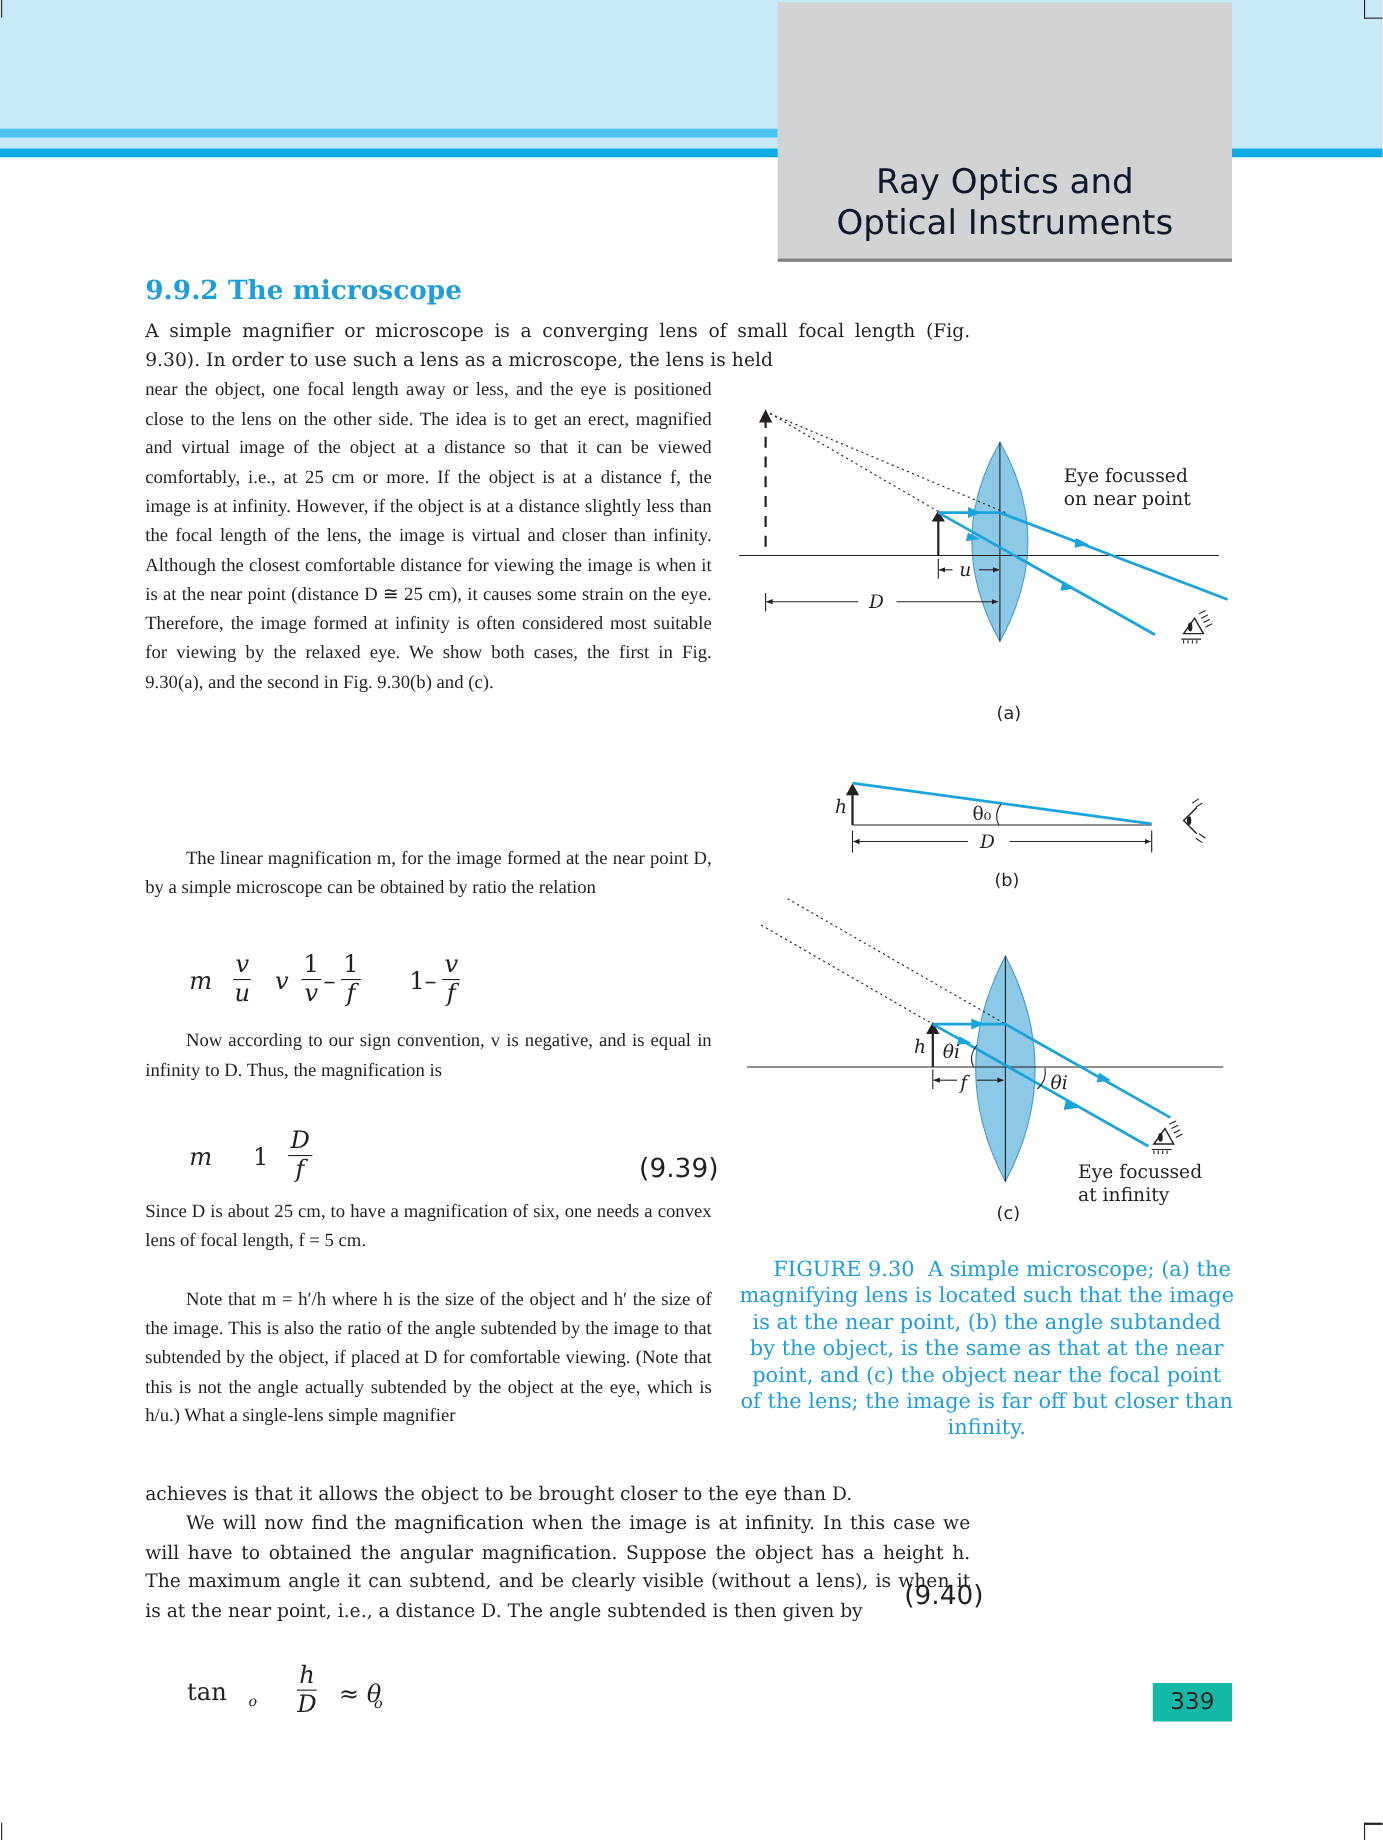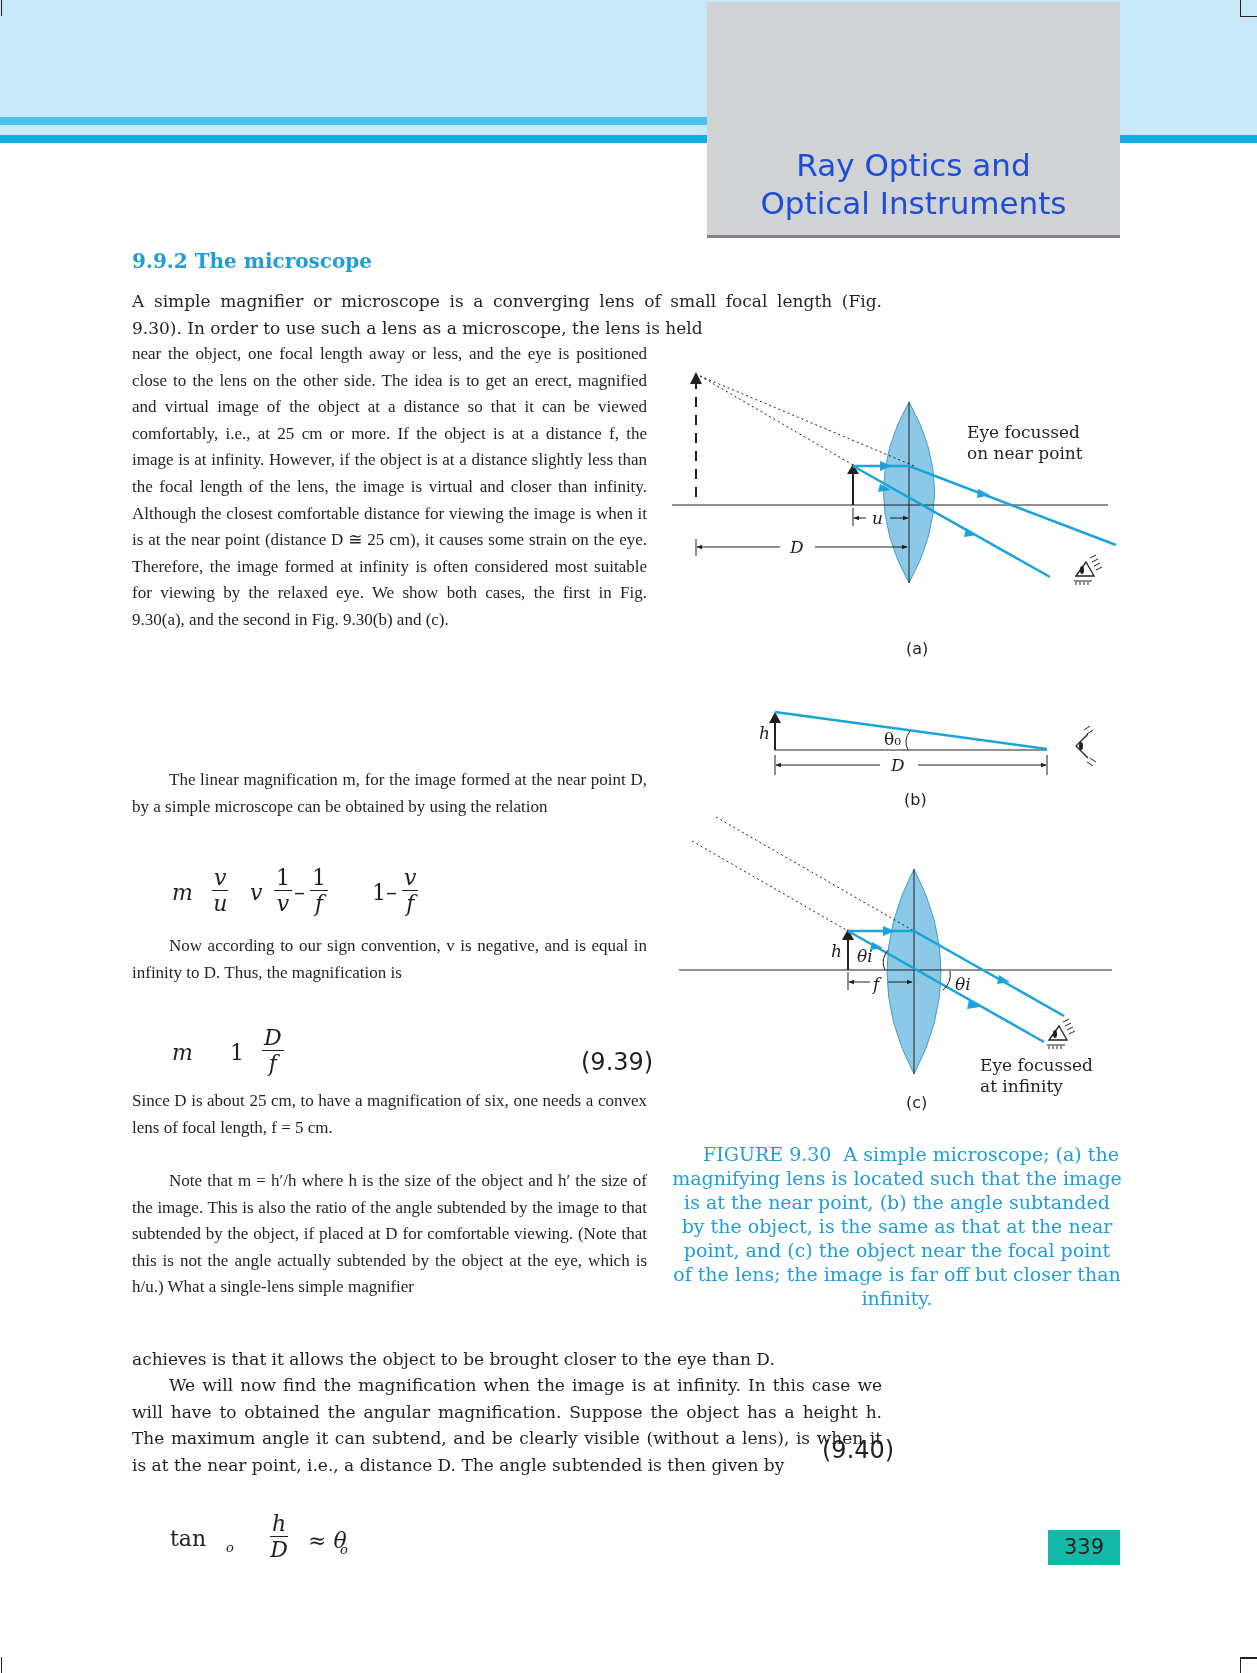"Ray Optics and" .chapter-title { color: #1d4ed8 -> #0f172a }
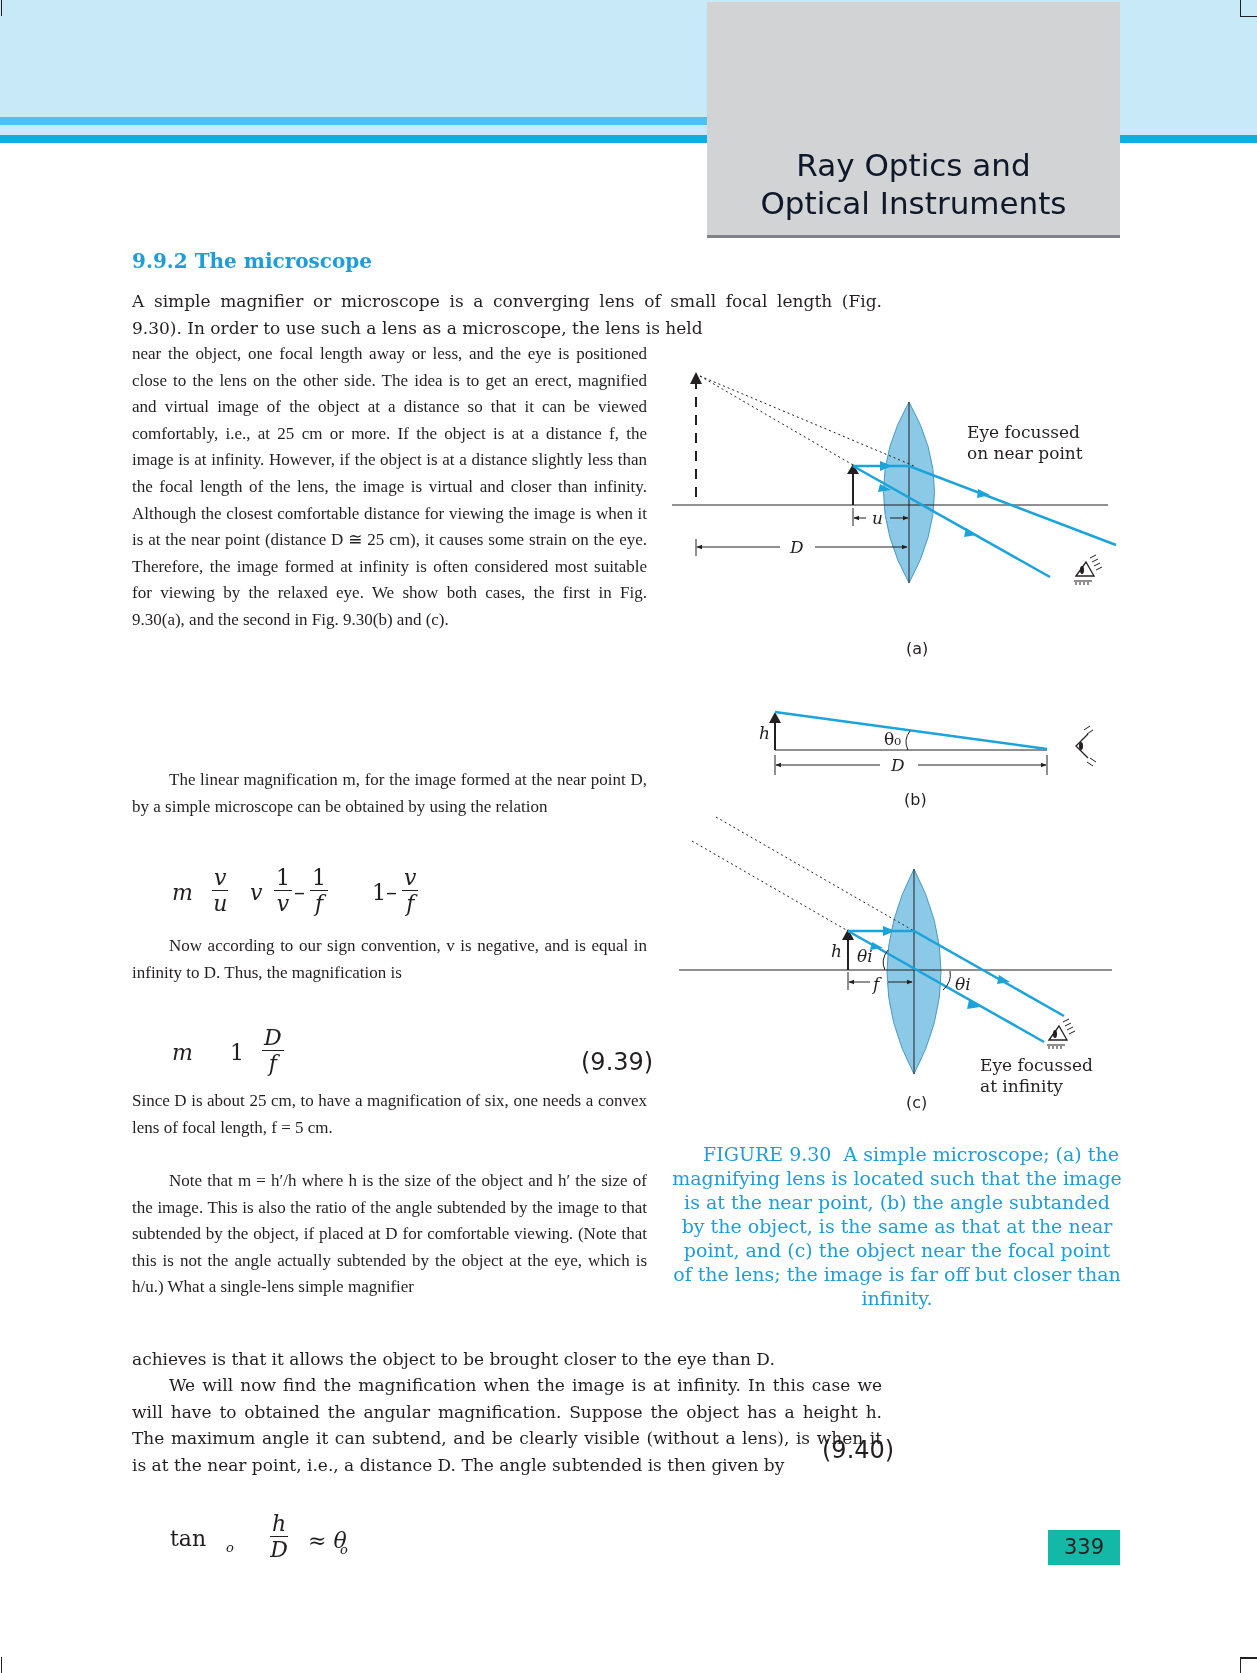"9.9.2 The microscope" .section-heading { font-size: 20px -> 24px }
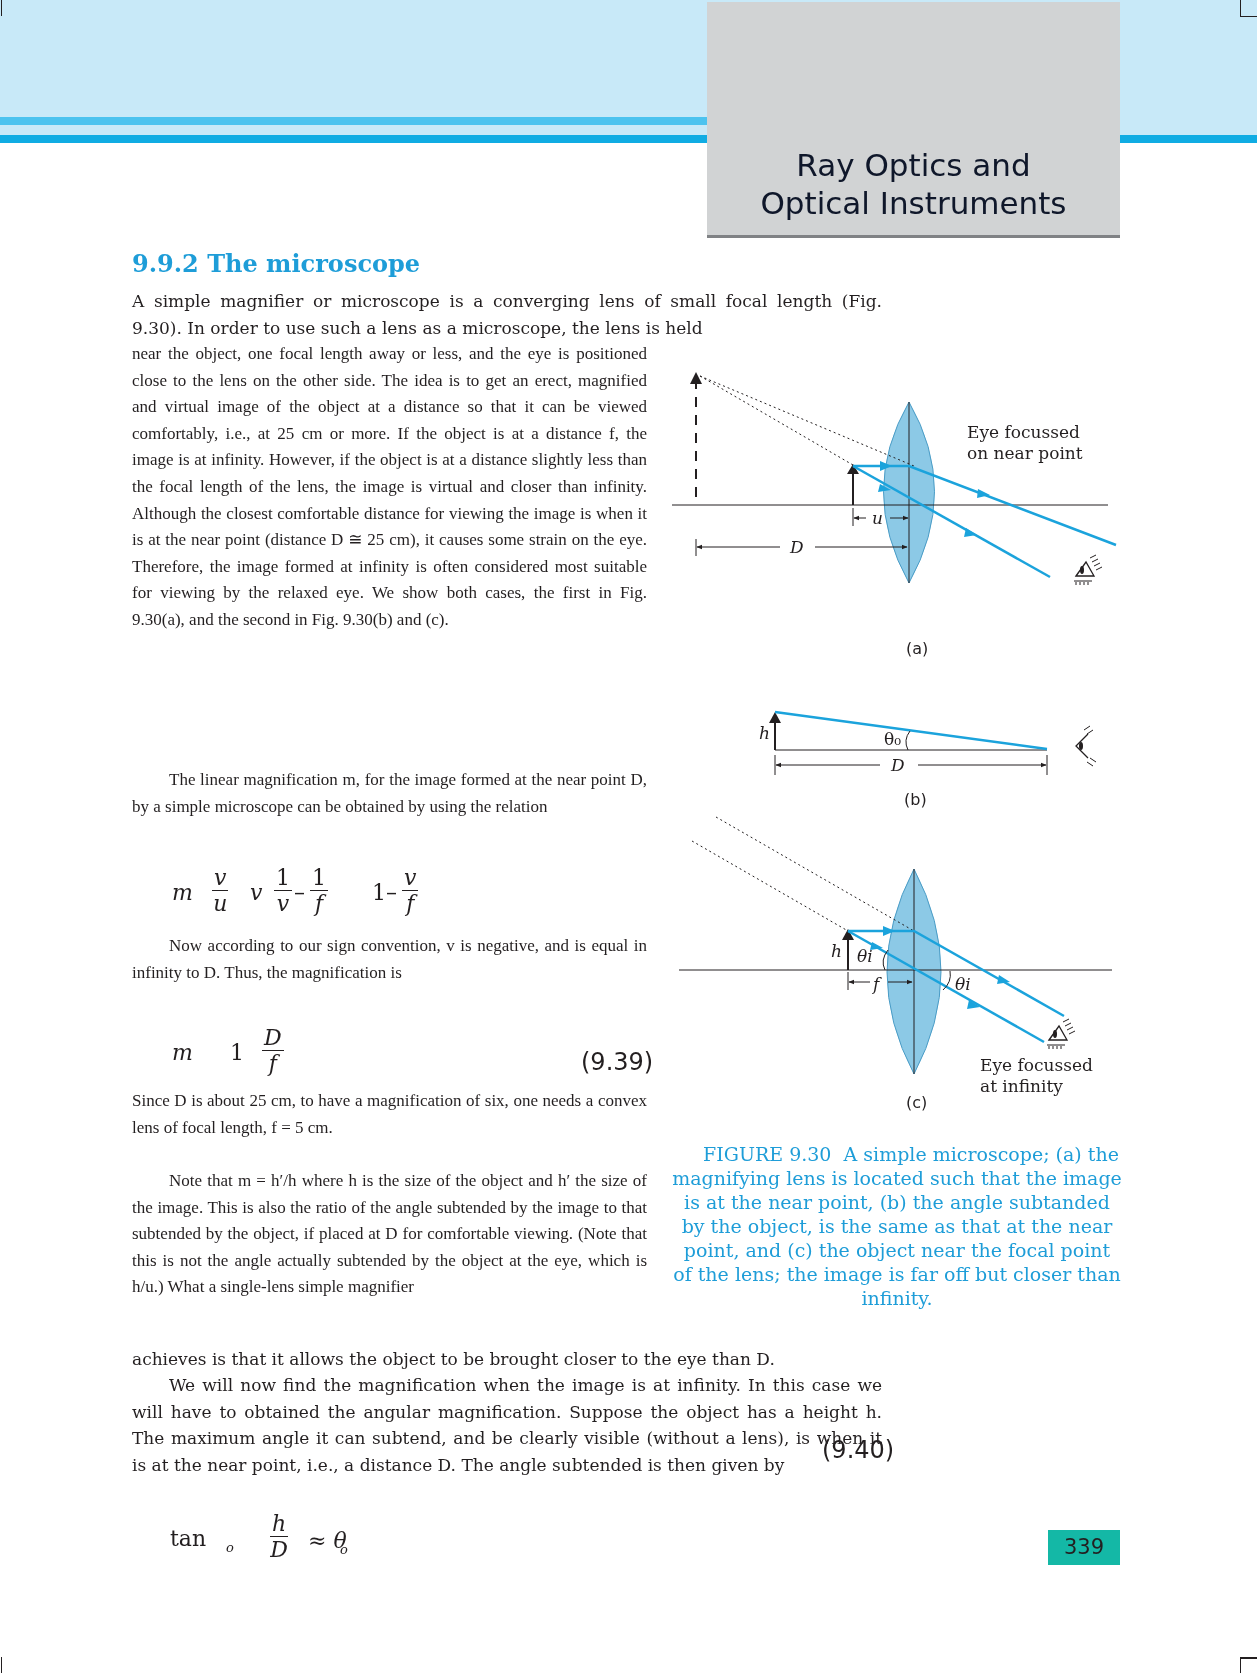"The linear magnification m, for" div.para { text: using -> ratio }
